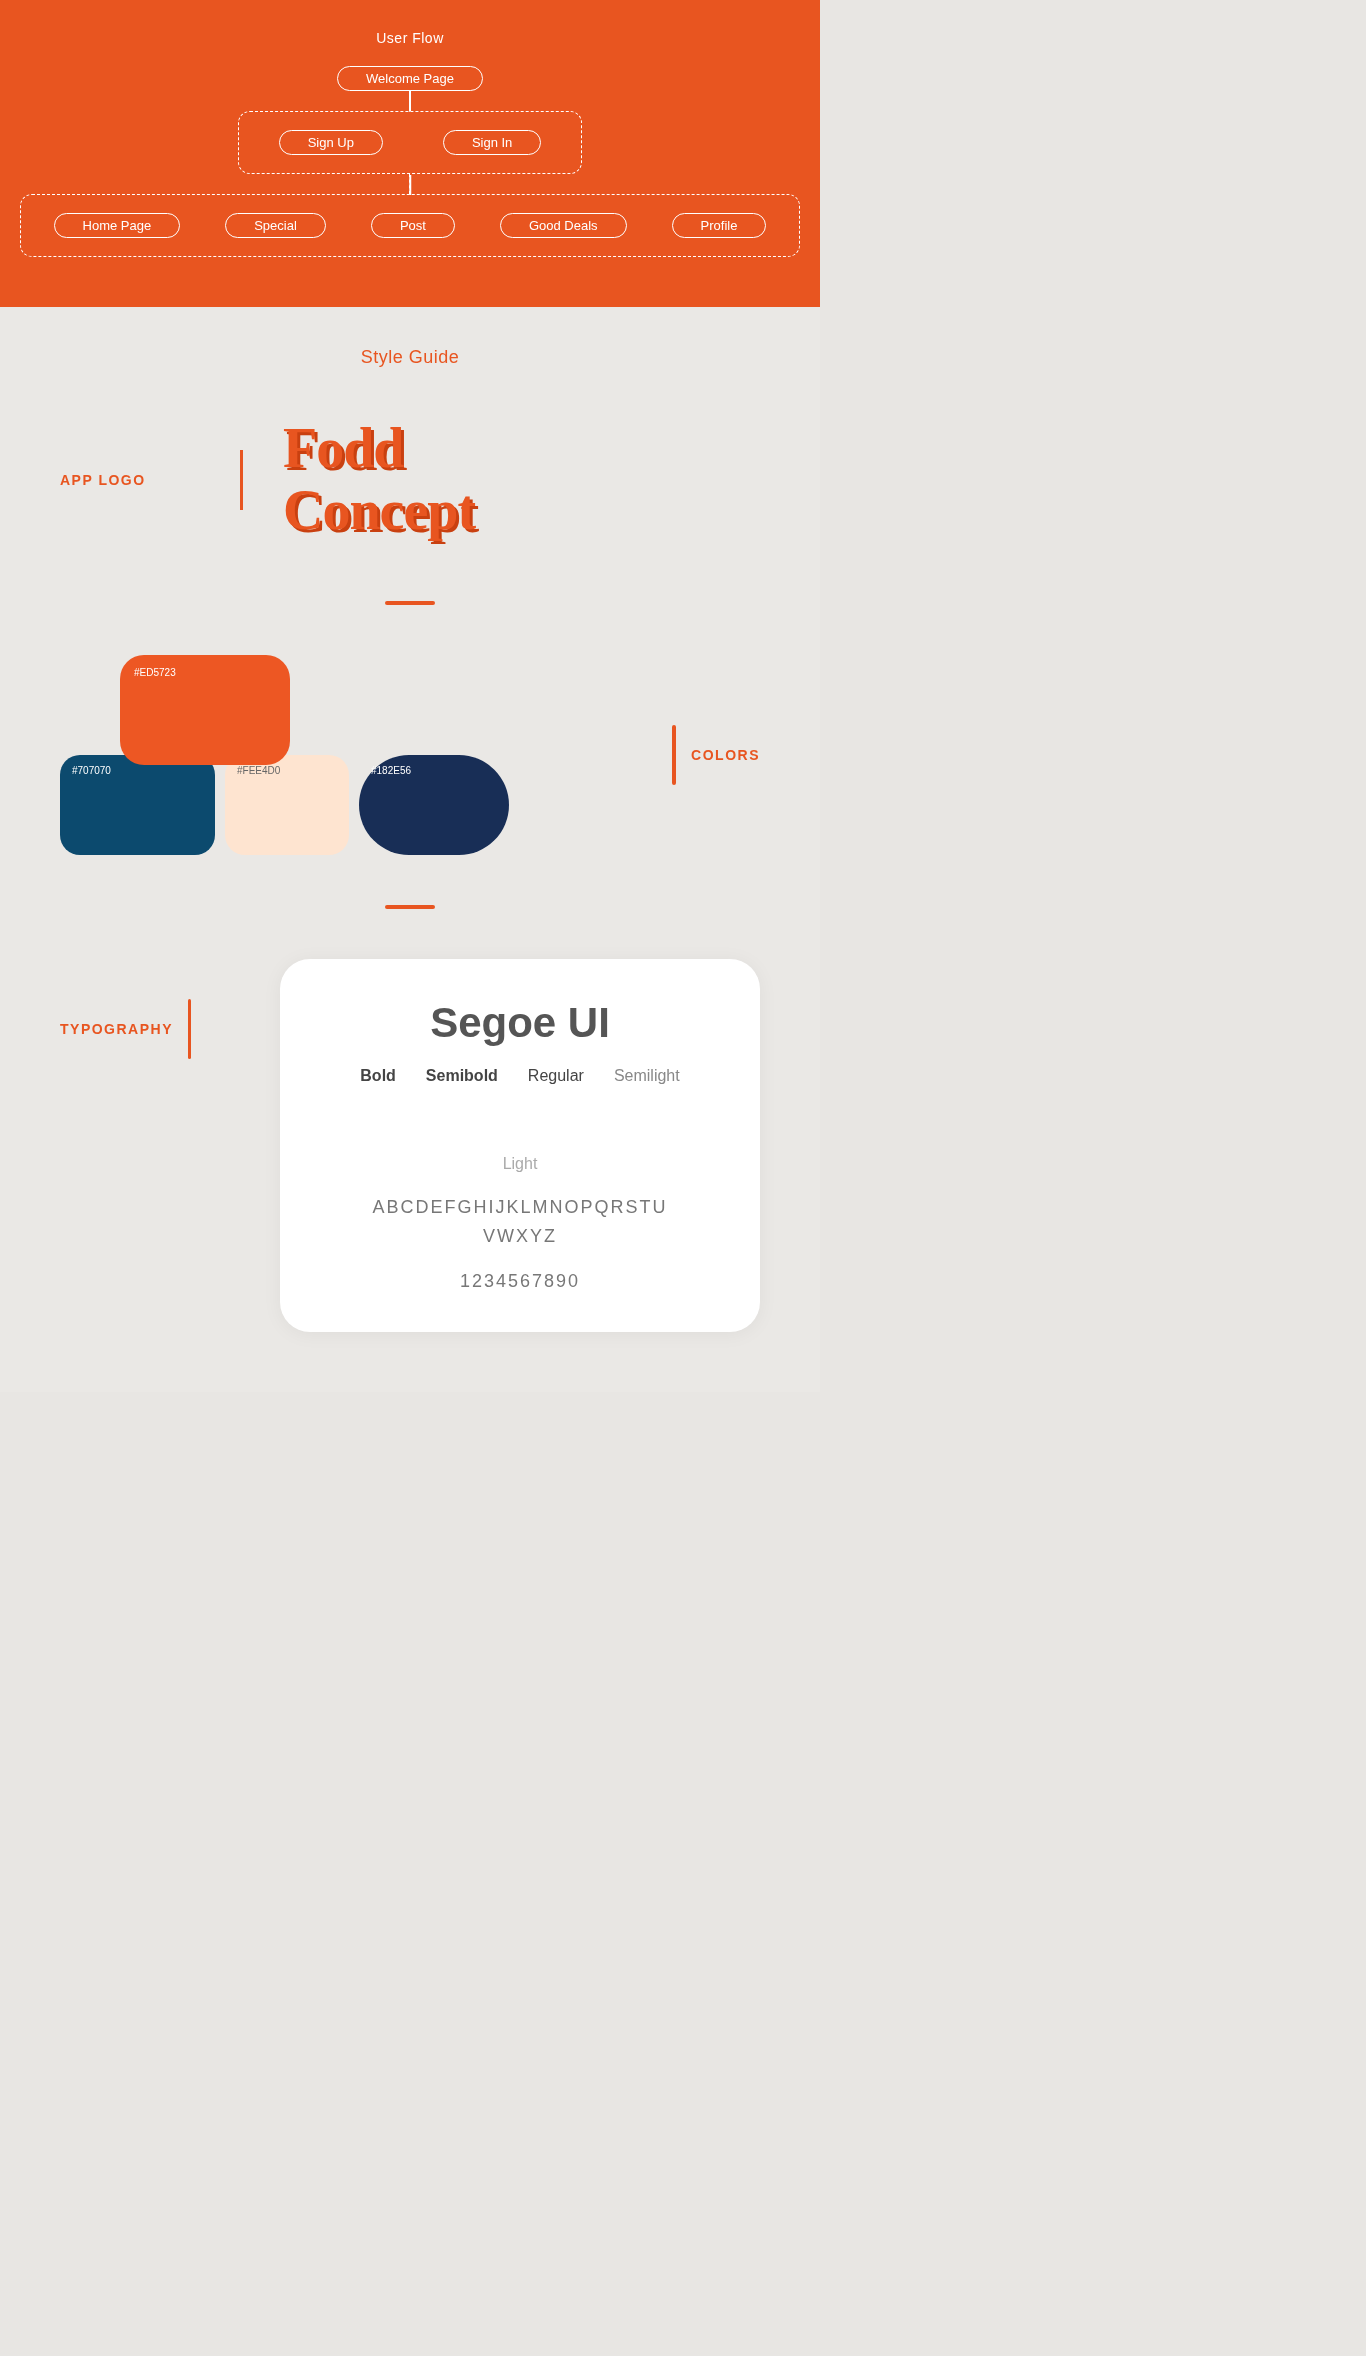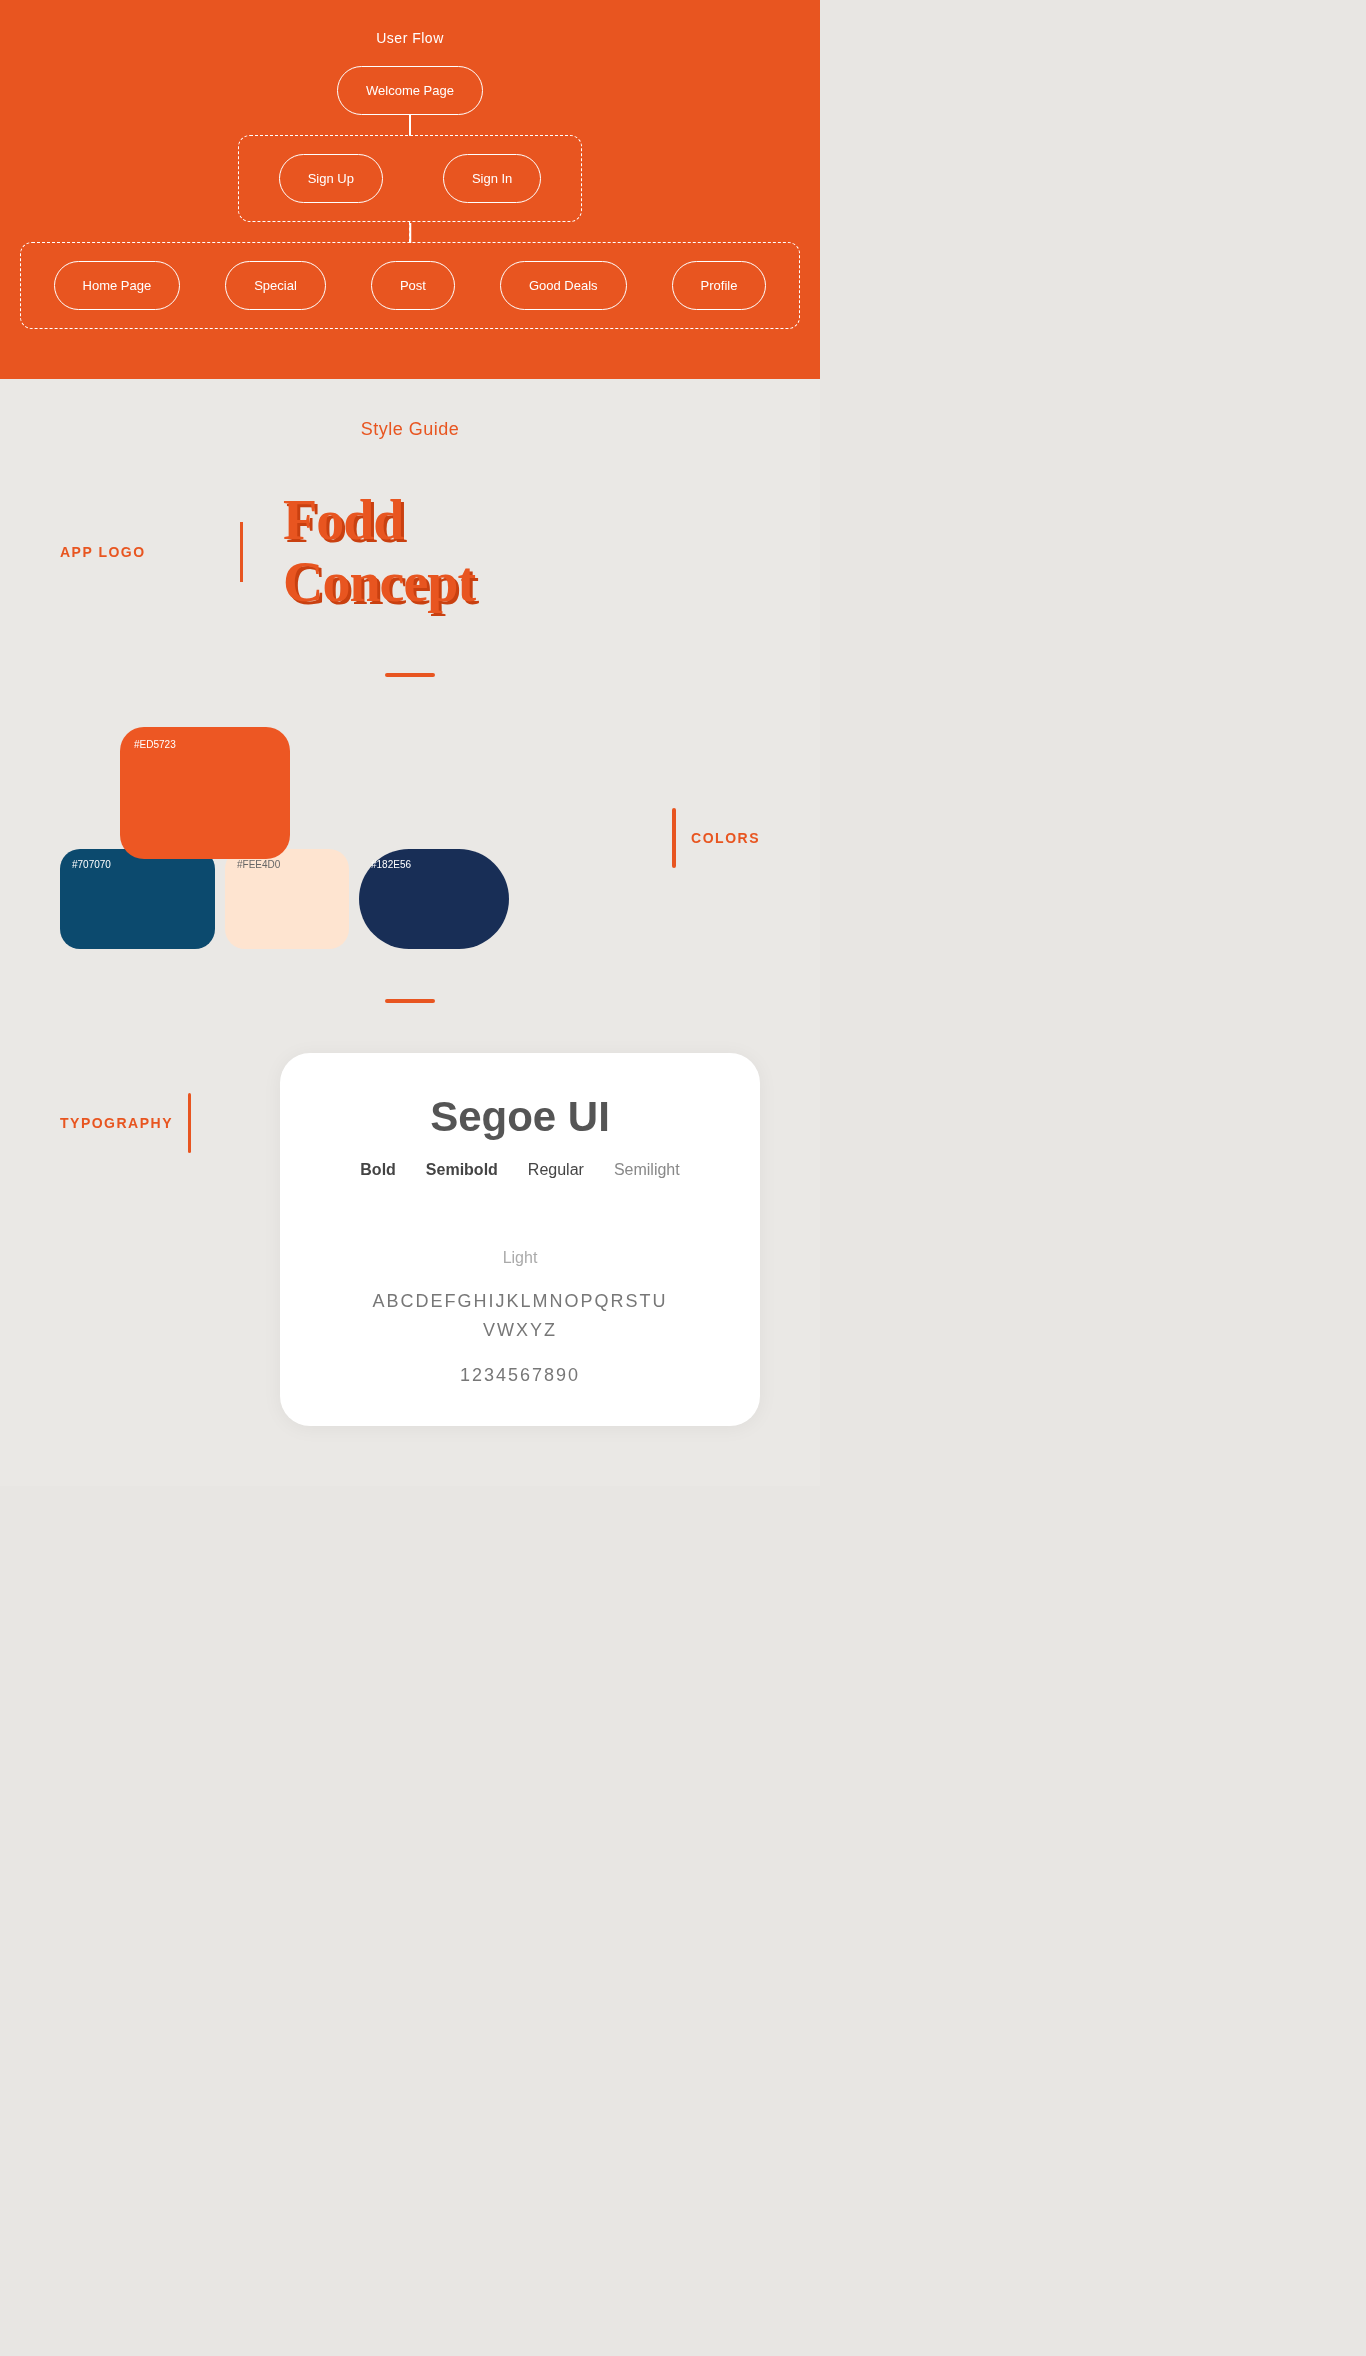"Welcome Page" .flow-node { padding: 16px 28px -> 4px 28px }
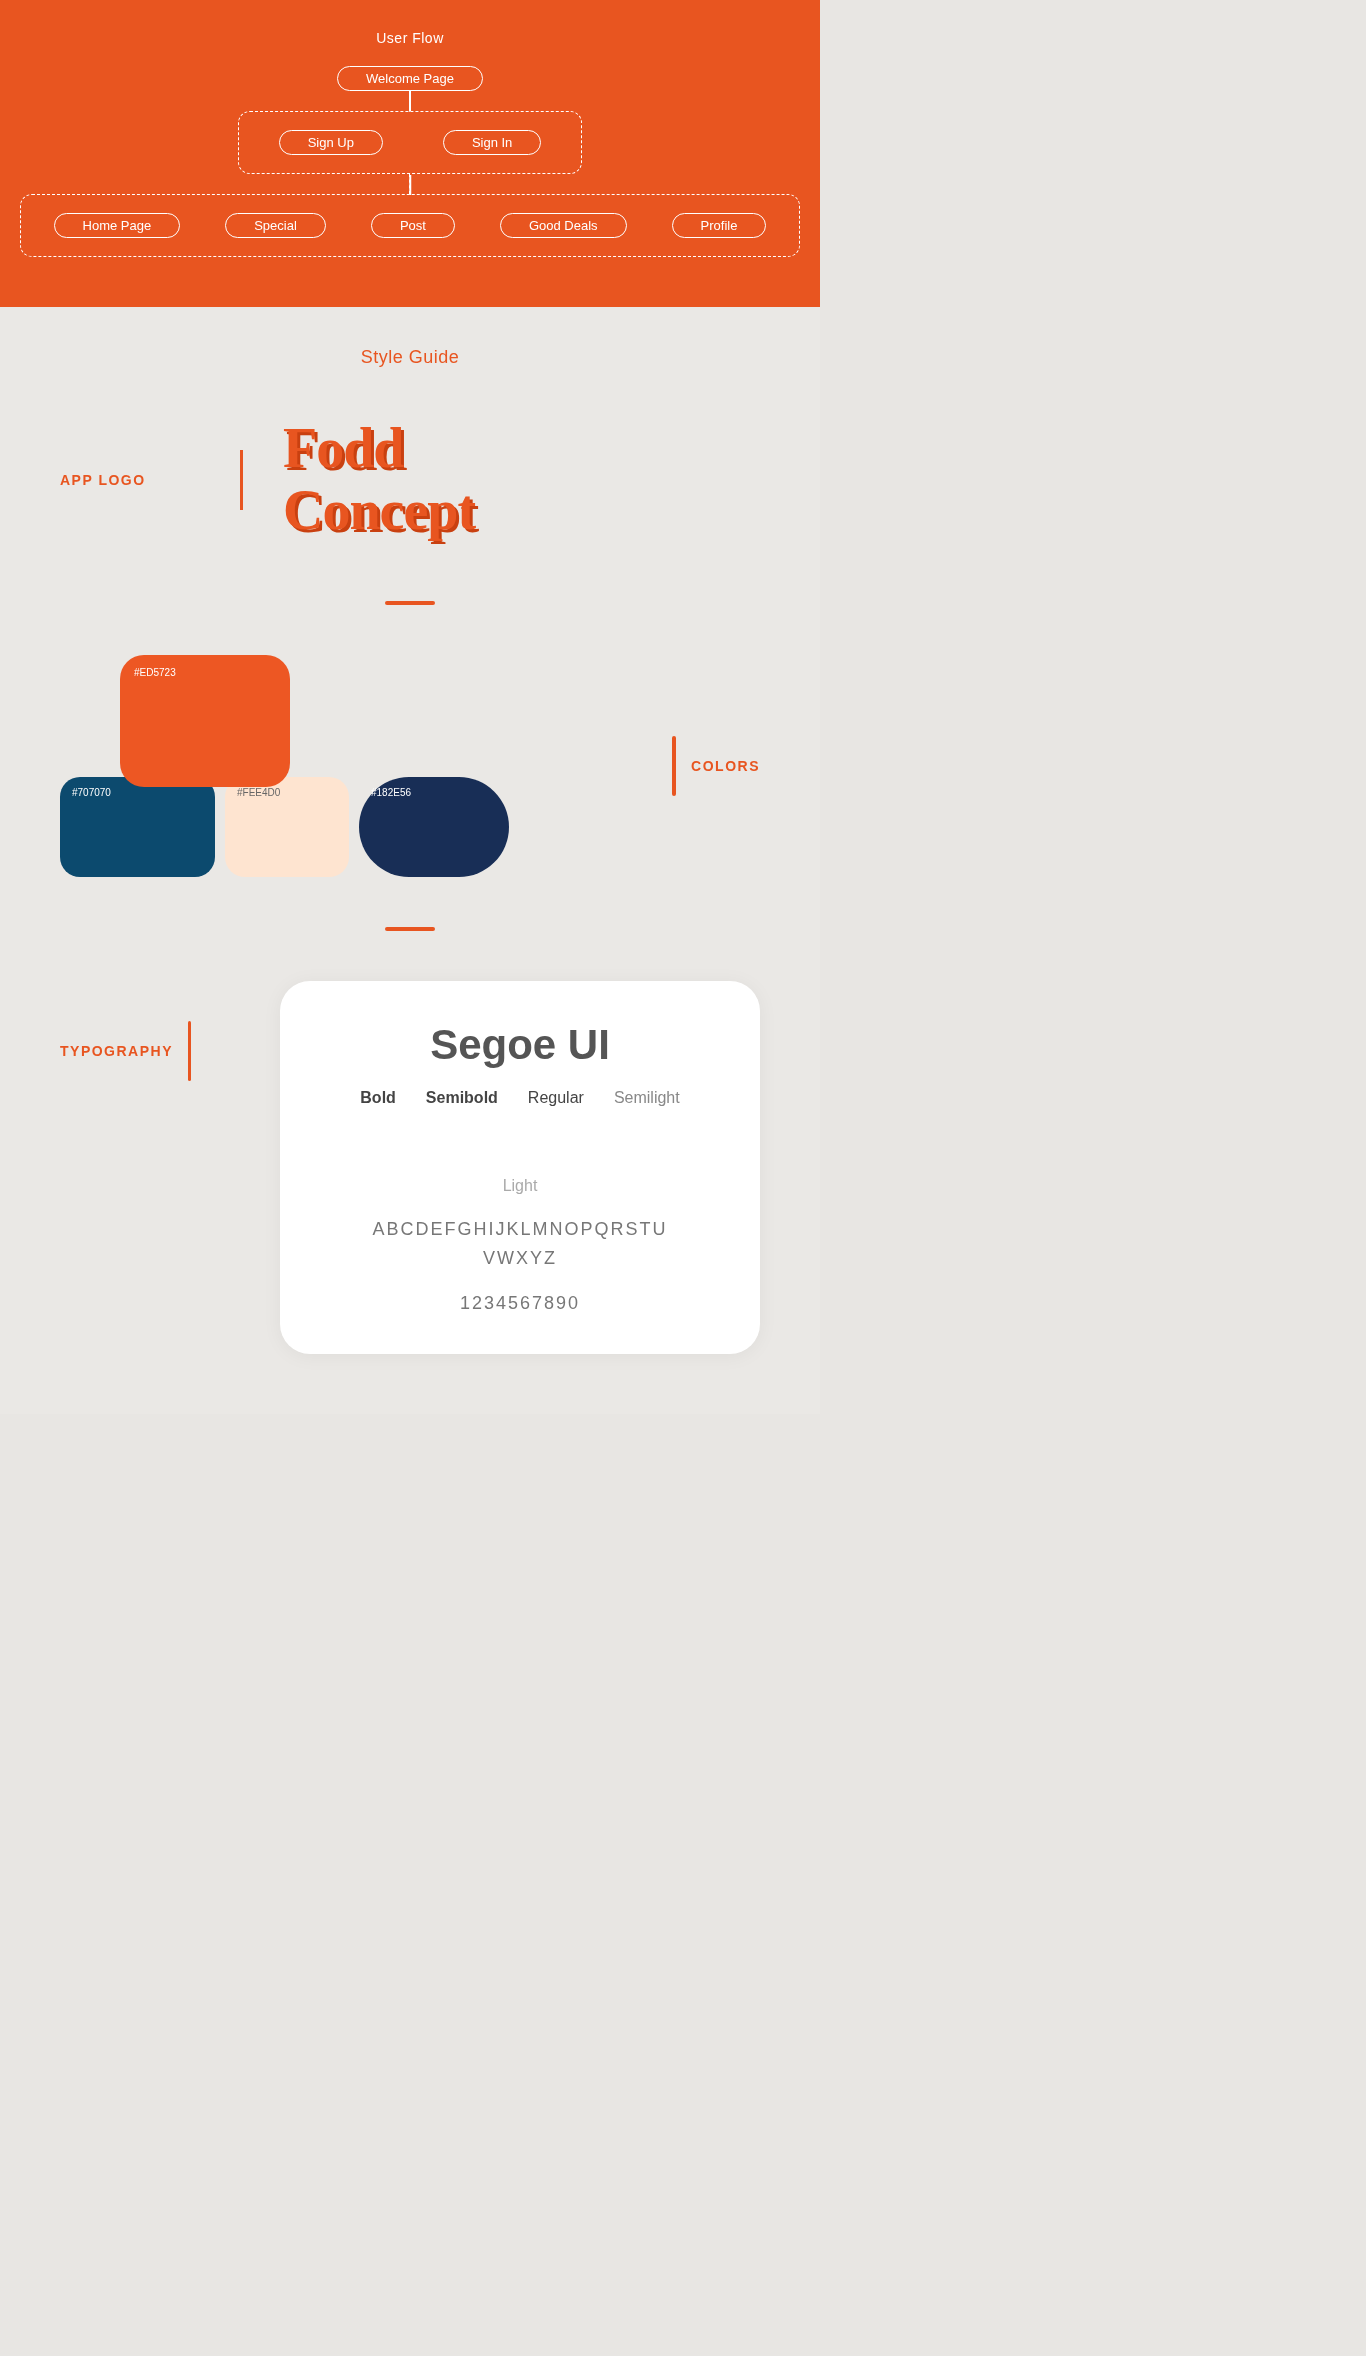"#ED5723" .color-top { height: 132px -> 110px }
